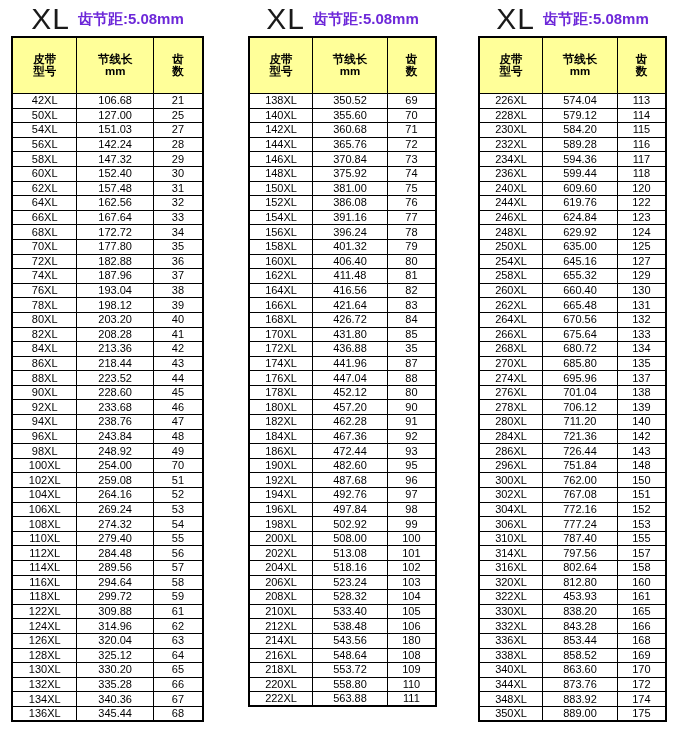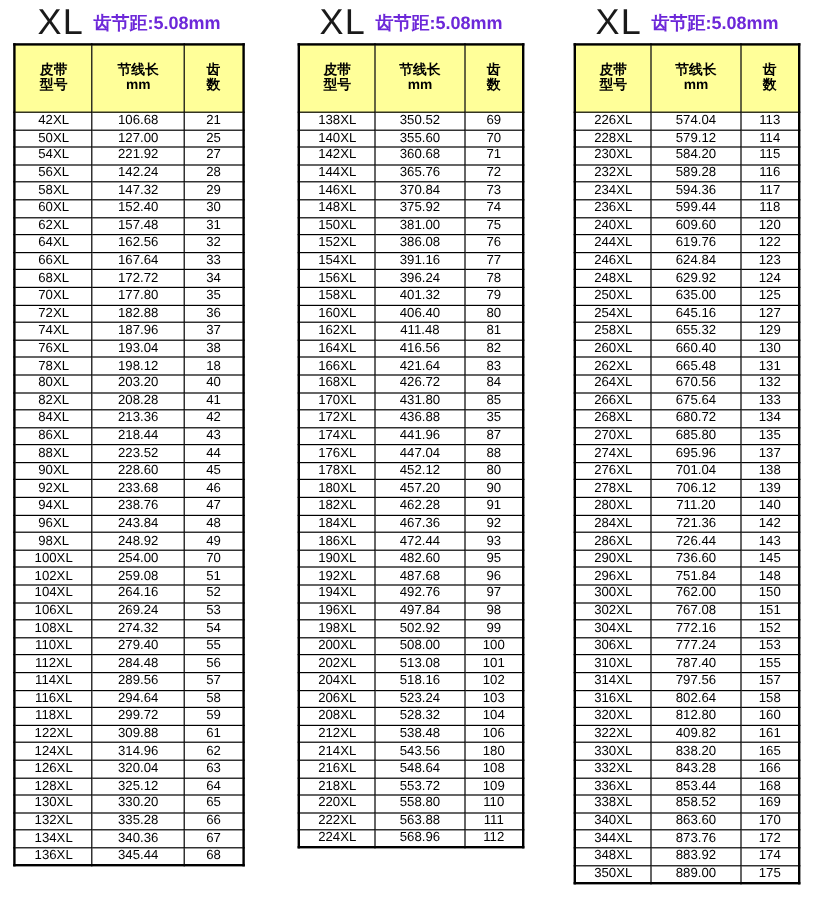"221.92" td { text: 221.92 -> 151.03 }
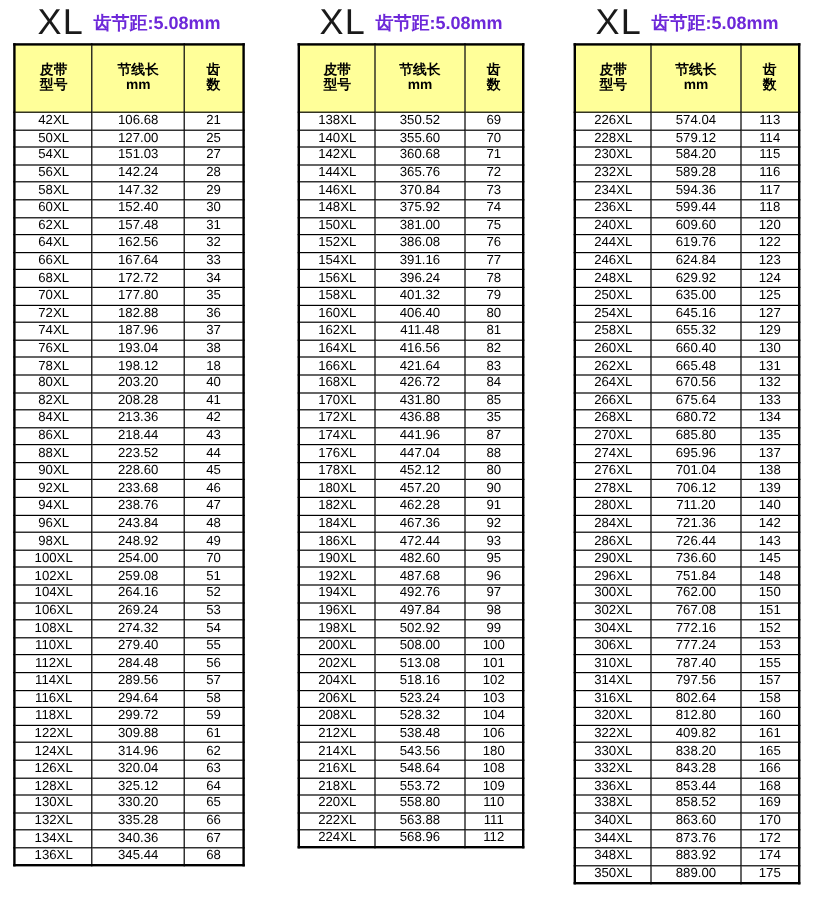"18" td { text: 18 -> 39 }
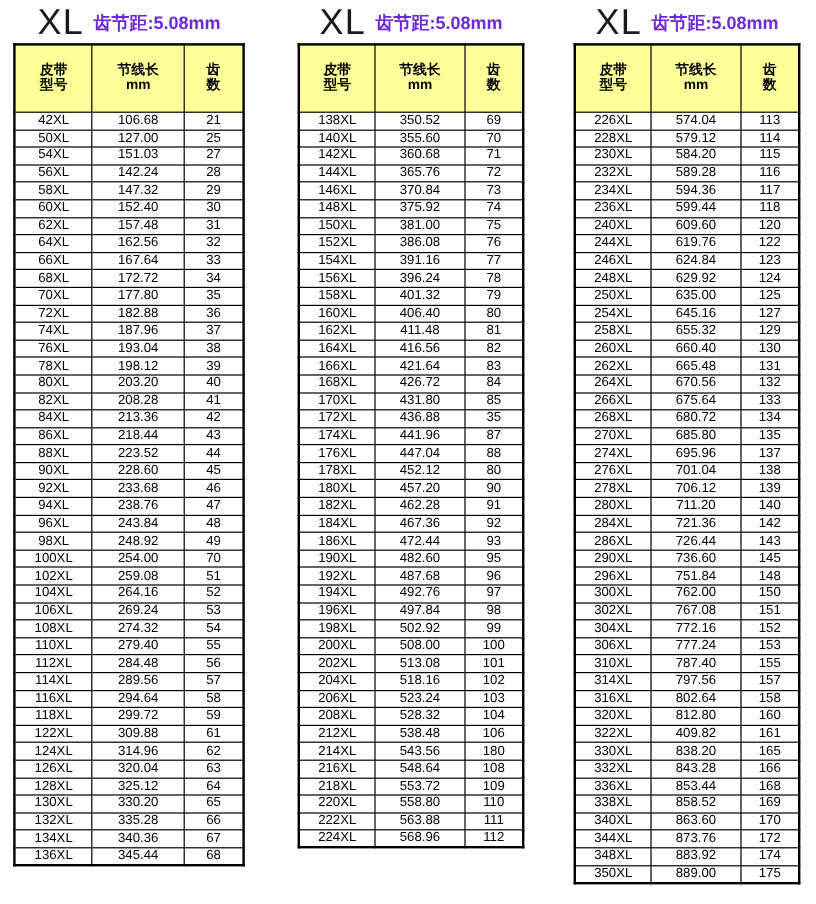"290XL" tr { html: <tr> <td>290XL</td> <td>736.60</td> <td>145</td> </tr> -> none }
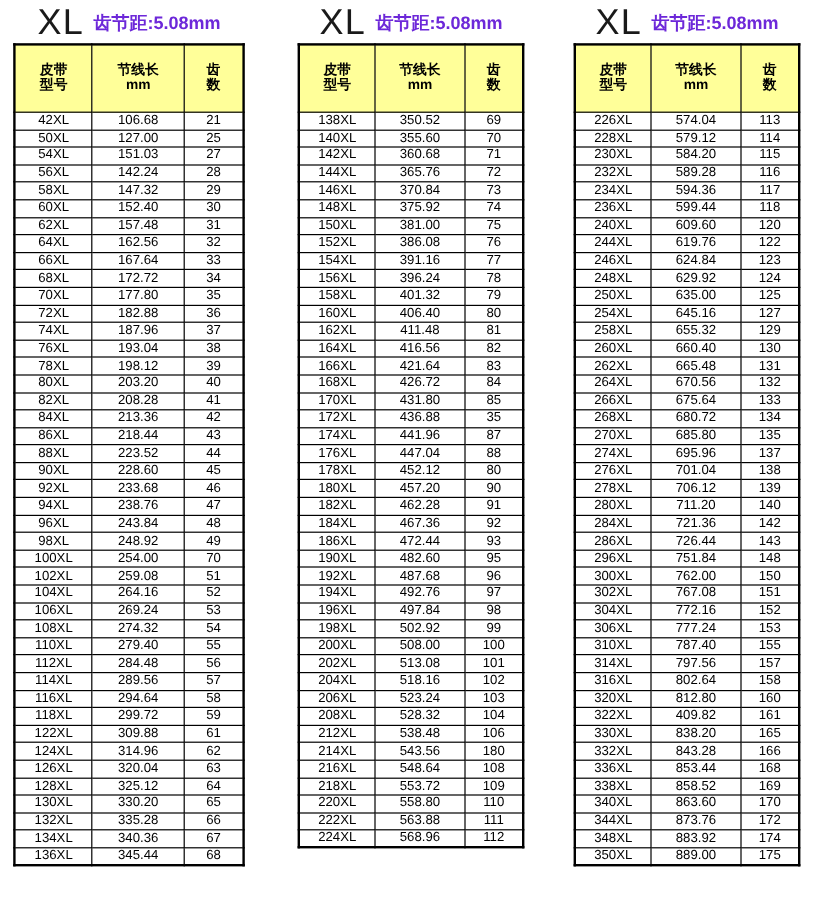"409.82" td { text: 409.82 -> 453.93 }
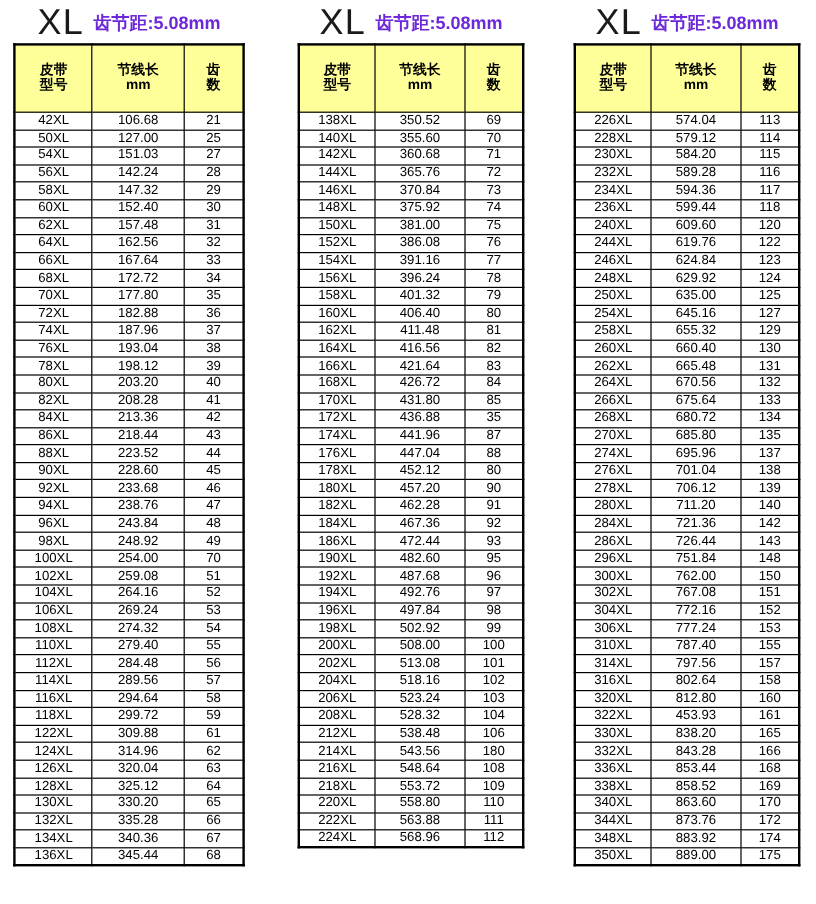"210XL" tr { html: none -> <tr> <td>210XL</td> <td>533.40</td> <td>105</td> </tr> }
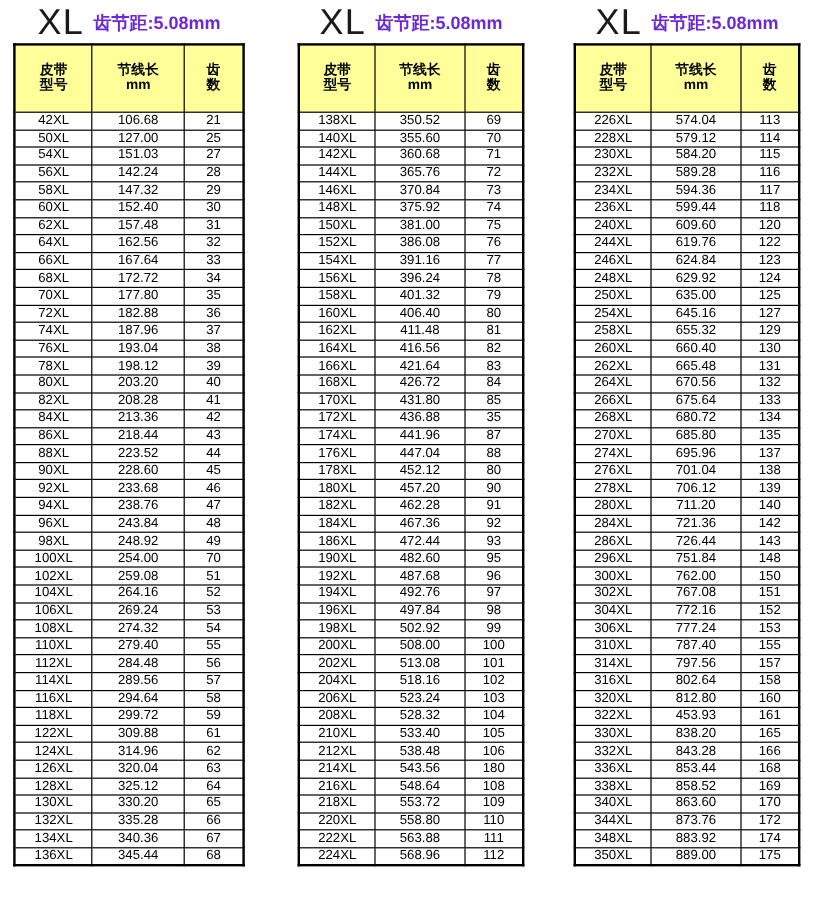"224XL" tr { html: <tr> <td>224XL</td> <td>568.96</td> <td>112</td> </tr> -> none }
